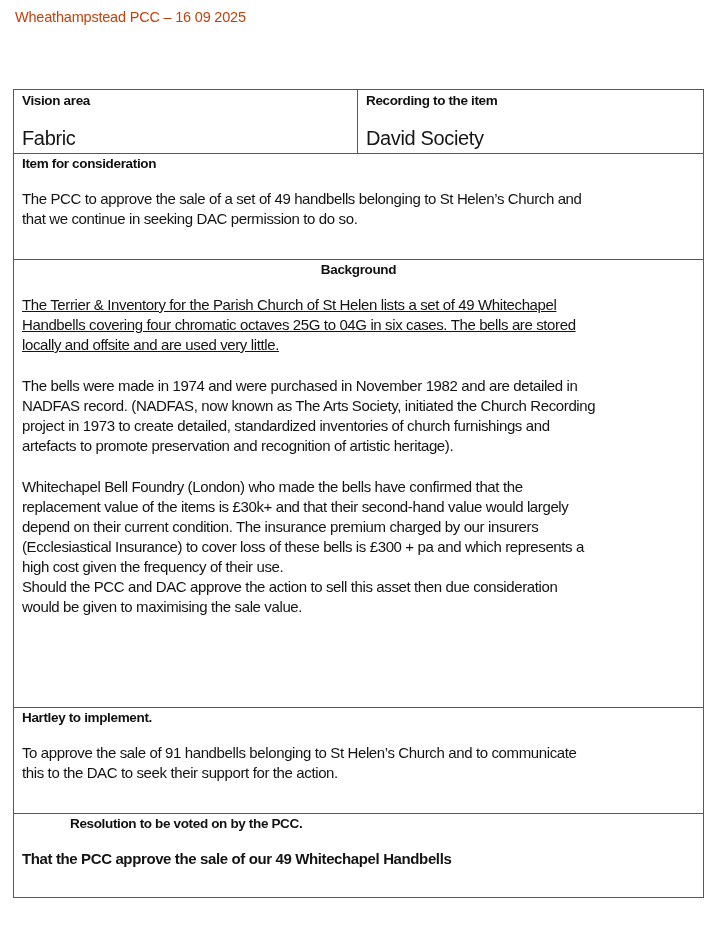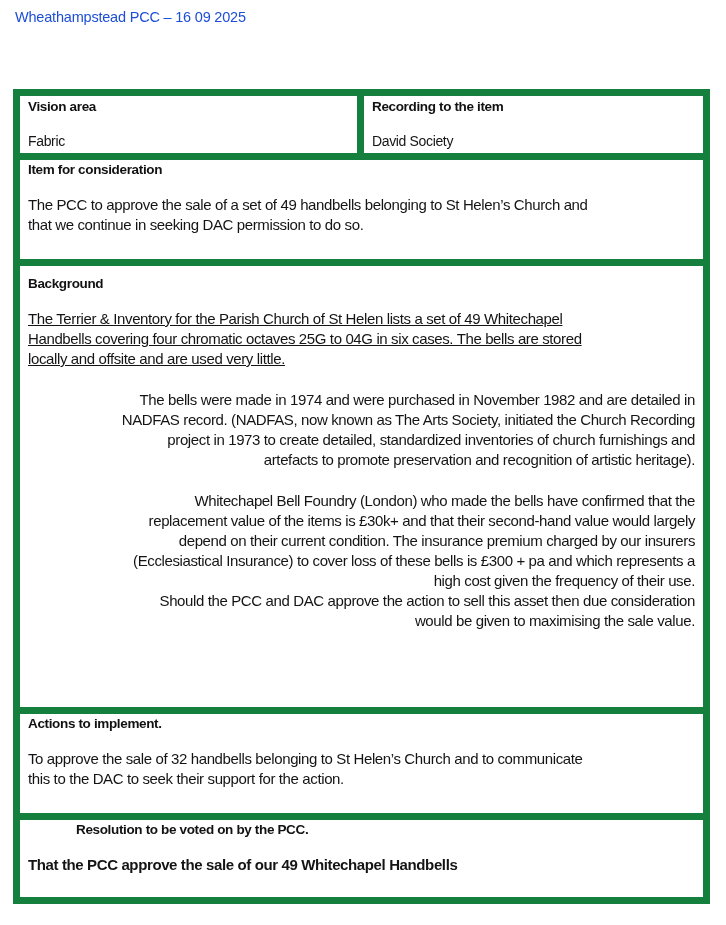"Wheathampstead PCC – 16 09" .page-header { color: #1d4ed8 -> #c2410c }
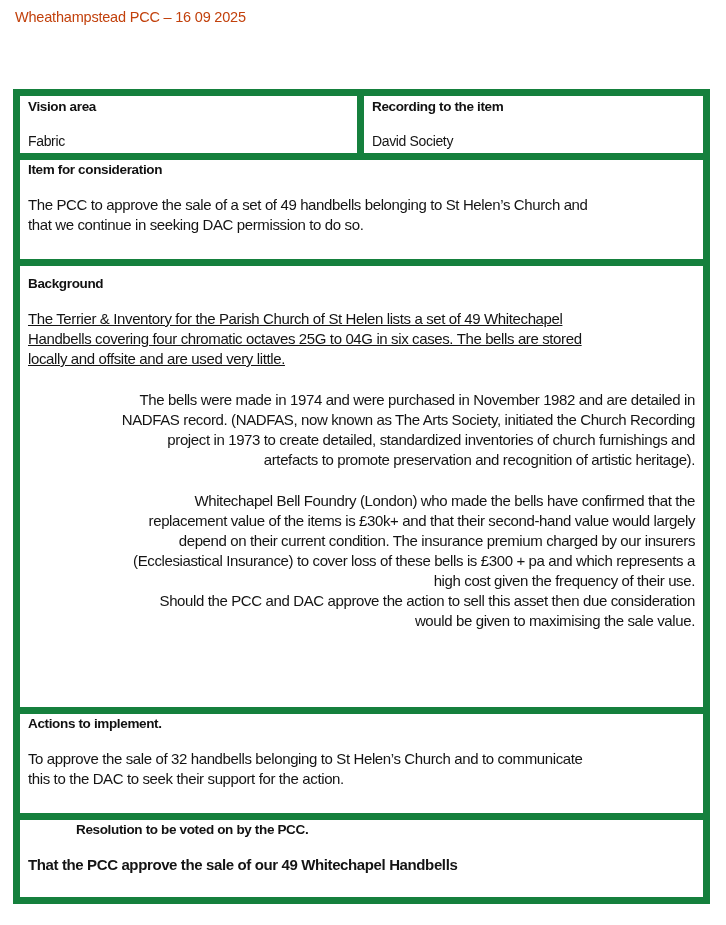"Vision area" .form-table td { border: 7px solid #15803d -> 1px solid #15803d }
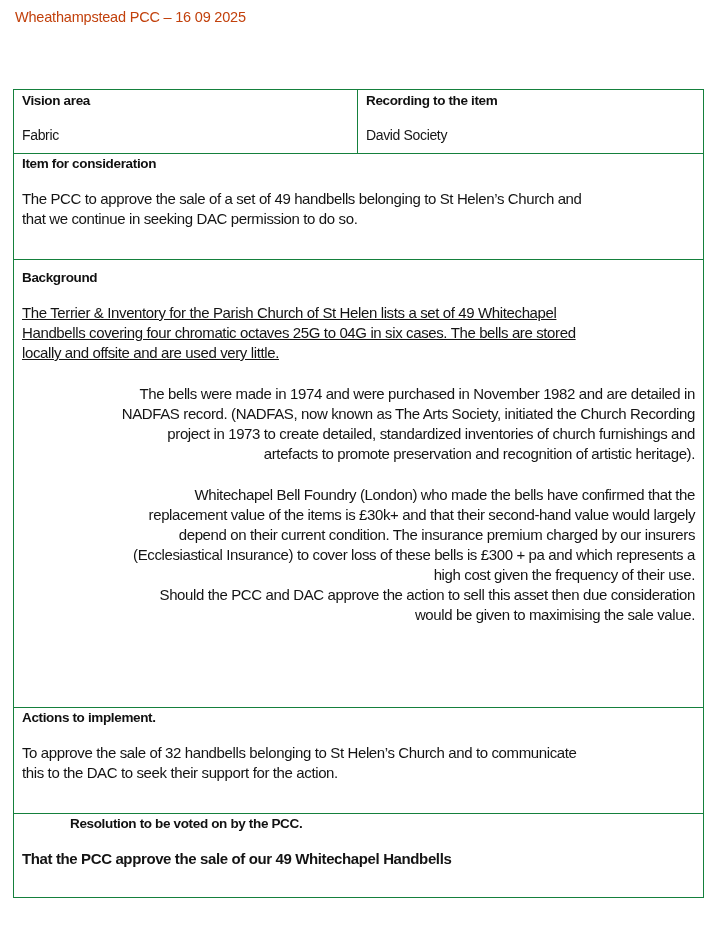"Fabric" .value { font-size: 14px -> 20px }
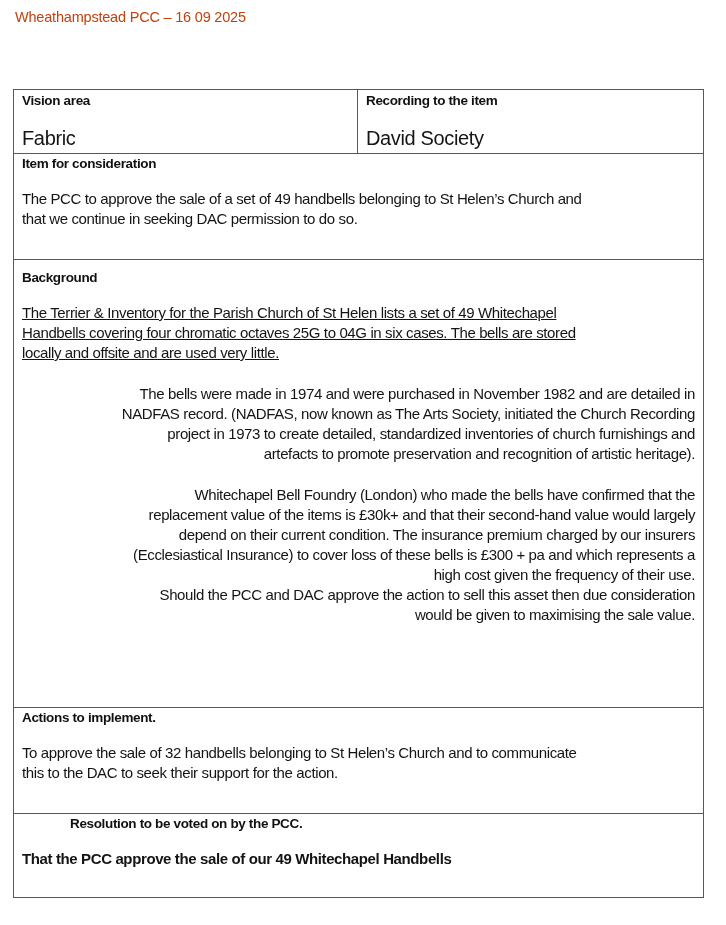"Background" .row-bg .label { margin-top: 10px -> 2px; text-align: none -> center }
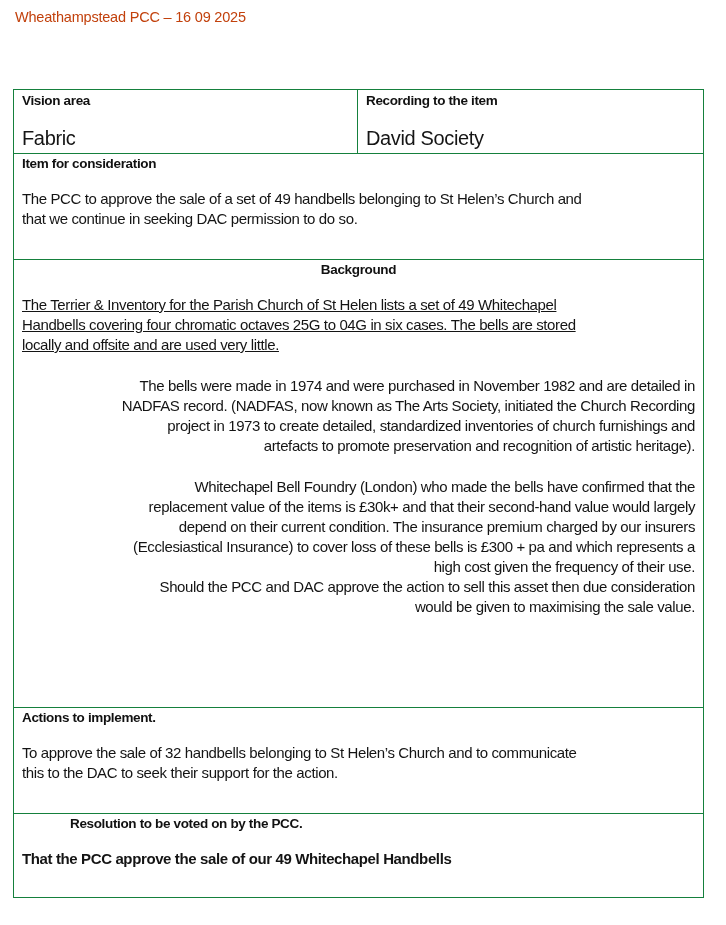"The bells were made in" .row-bg .para.gap { text-align: right -> none }
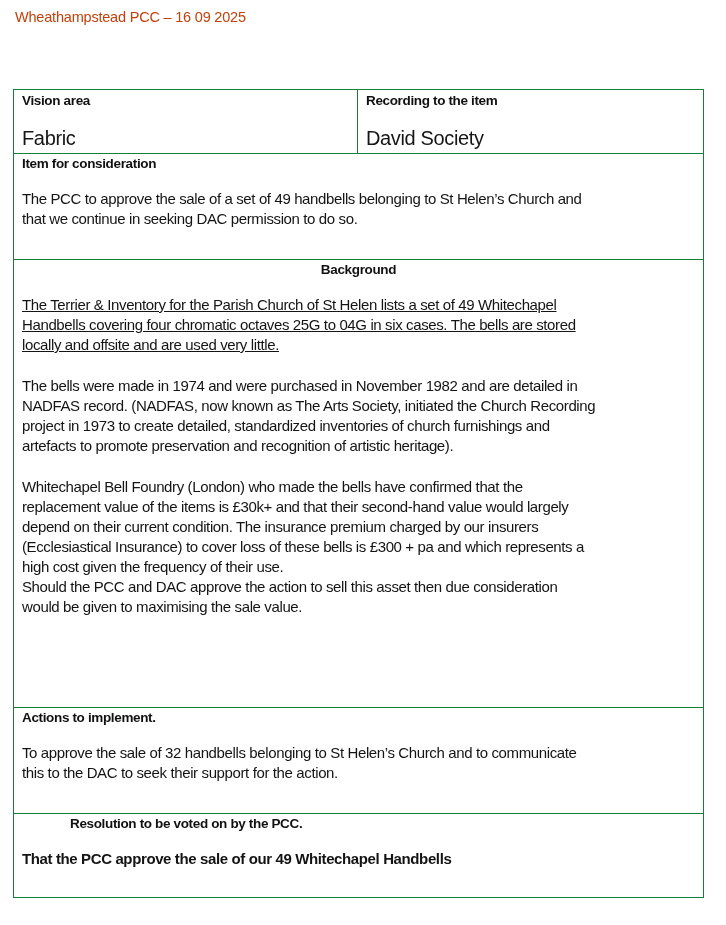"Actions to implement." span.label { text: Actions -> Hartley }
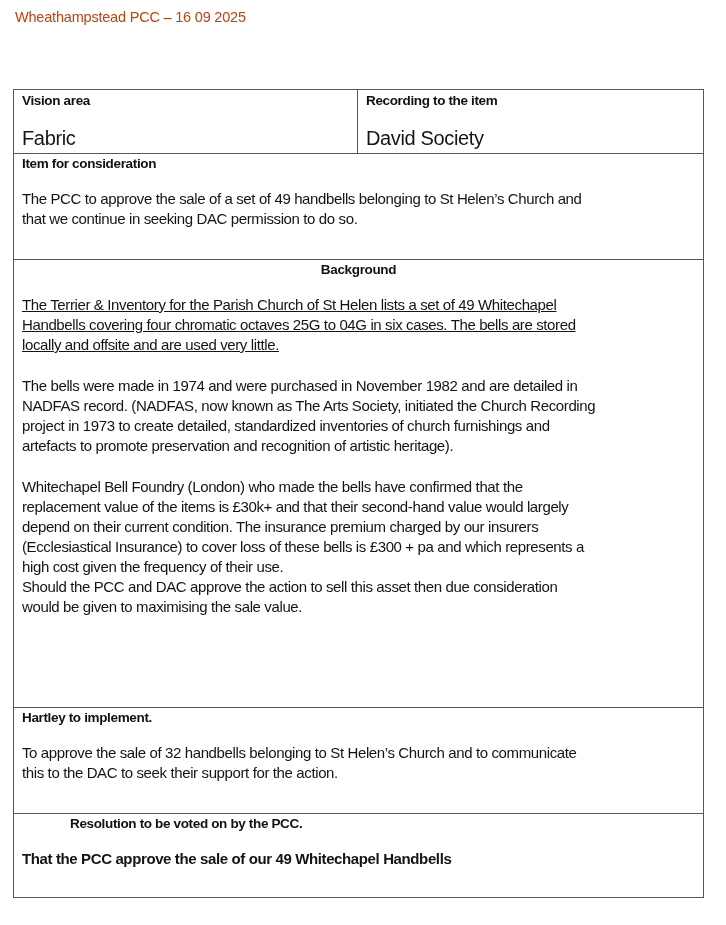"To approve the sale of" p.para { text: 32 -> 91 }
